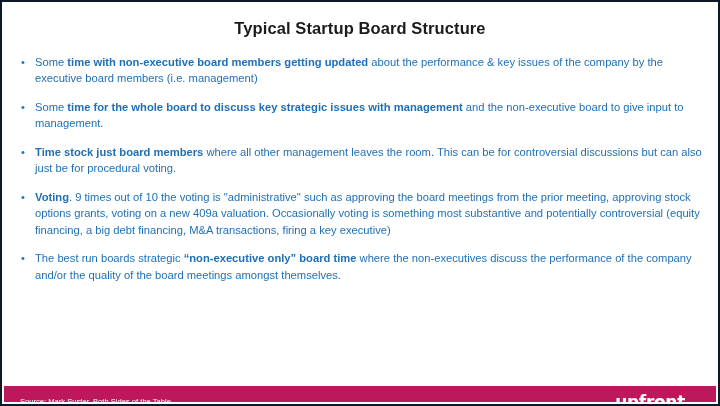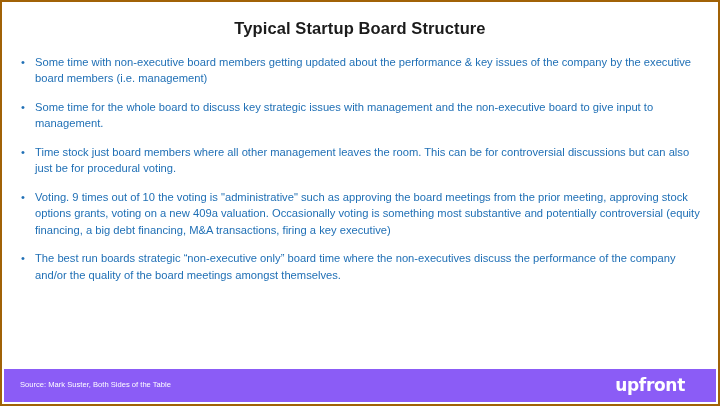"Typical Startup Board Structure" .slide { border: 2px solid #a16207 -> 2px solid #0f172a }
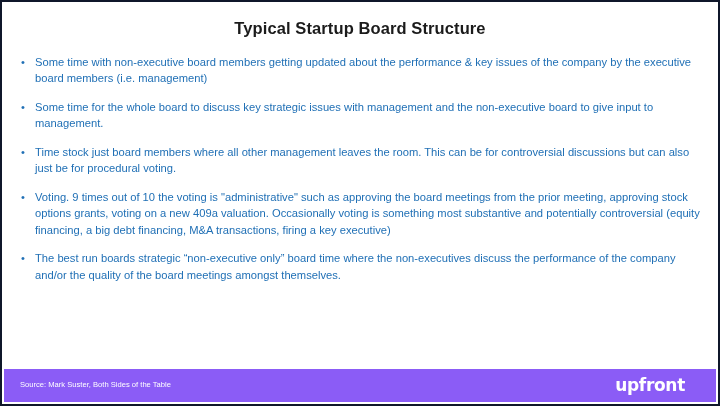"time with non-executive board members" .bullet b { font-weight: normal -> bold }
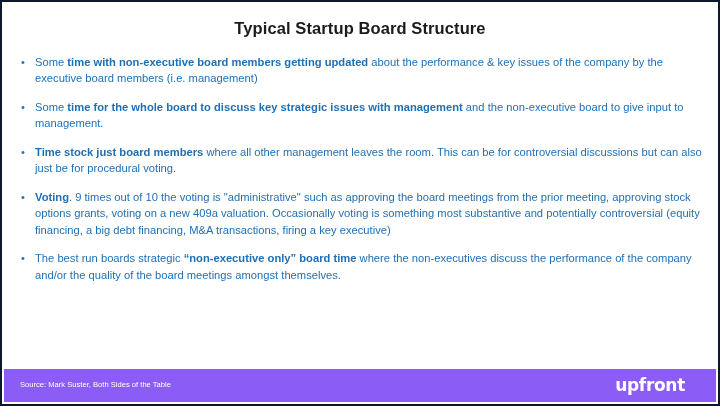"Source: Mark Suster, Both Sides" .footer-bar { background: #8b5cf6 -> #be185d; height: 33px -> 16px }
